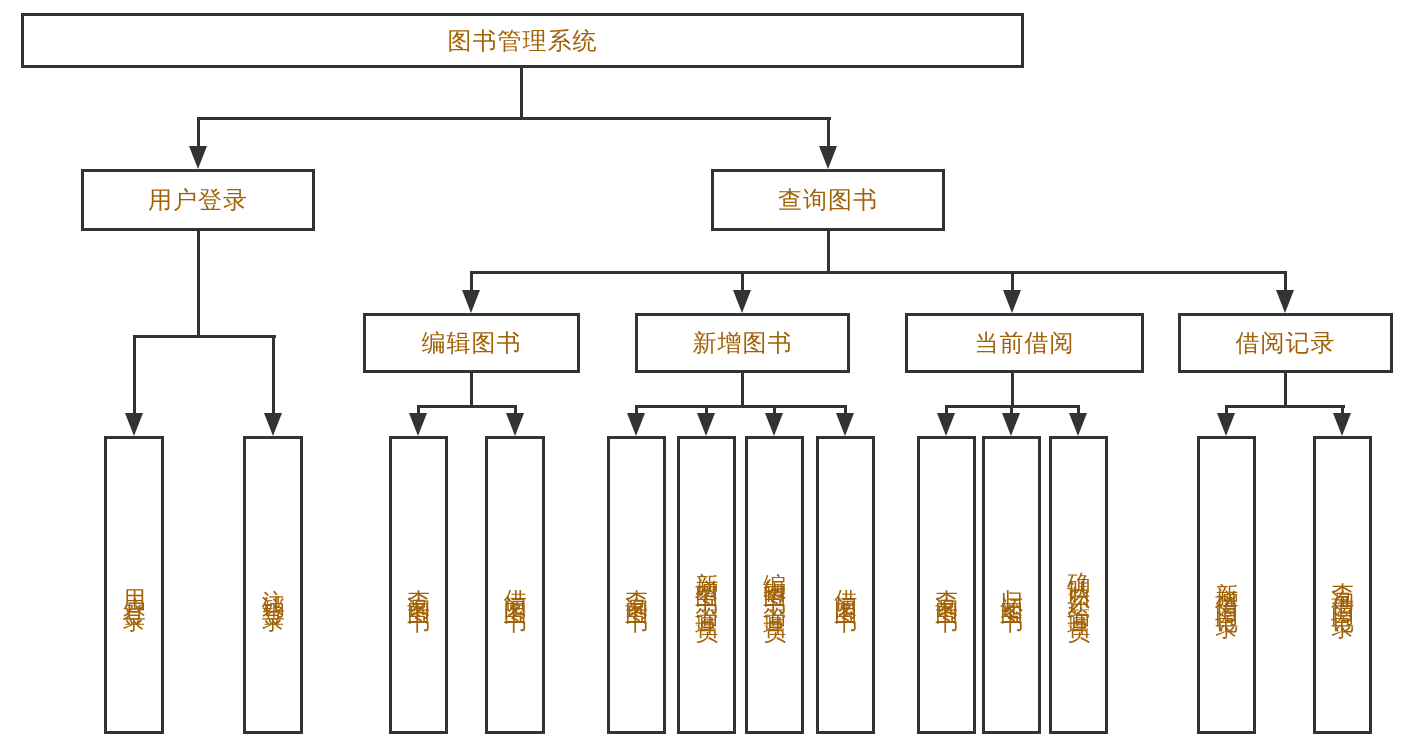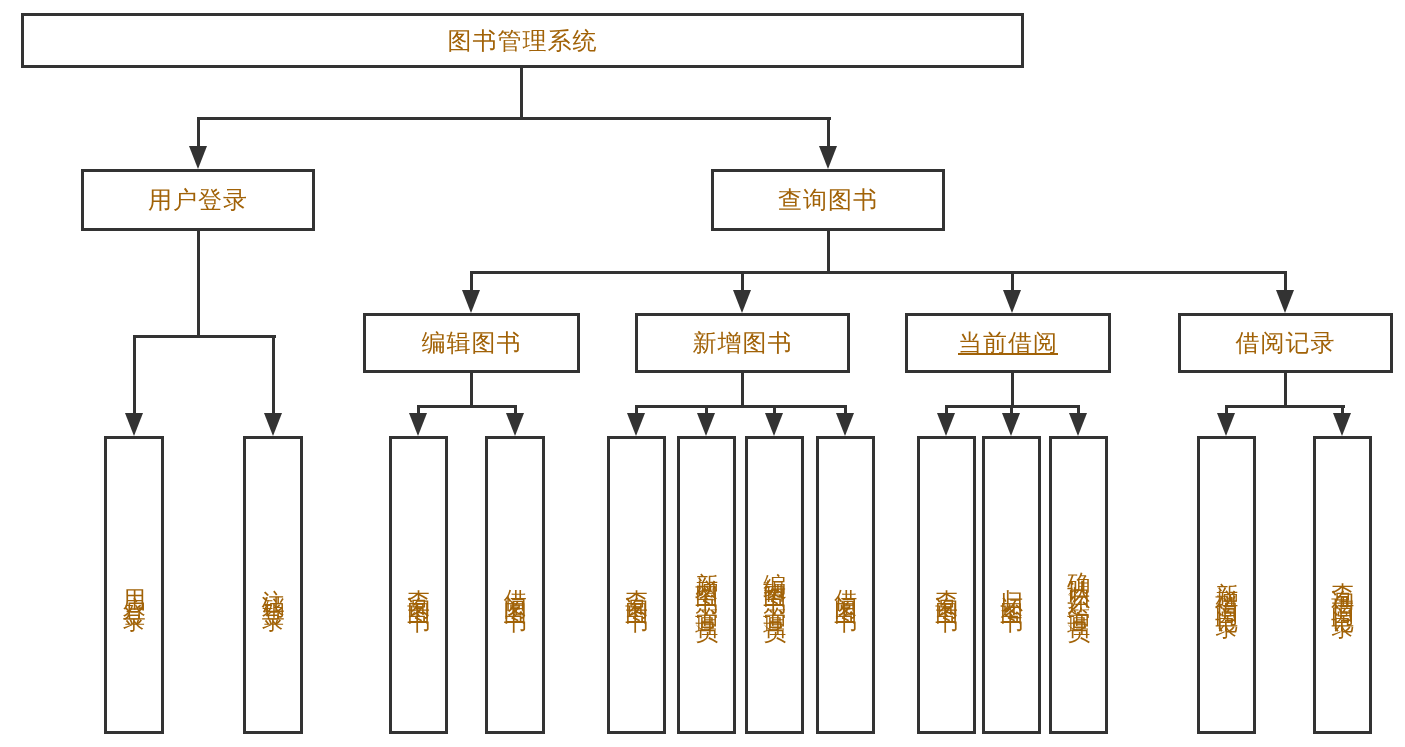"当前借阅" div.box { text-decoration: underline -> none; width: 206px -> 239px }
